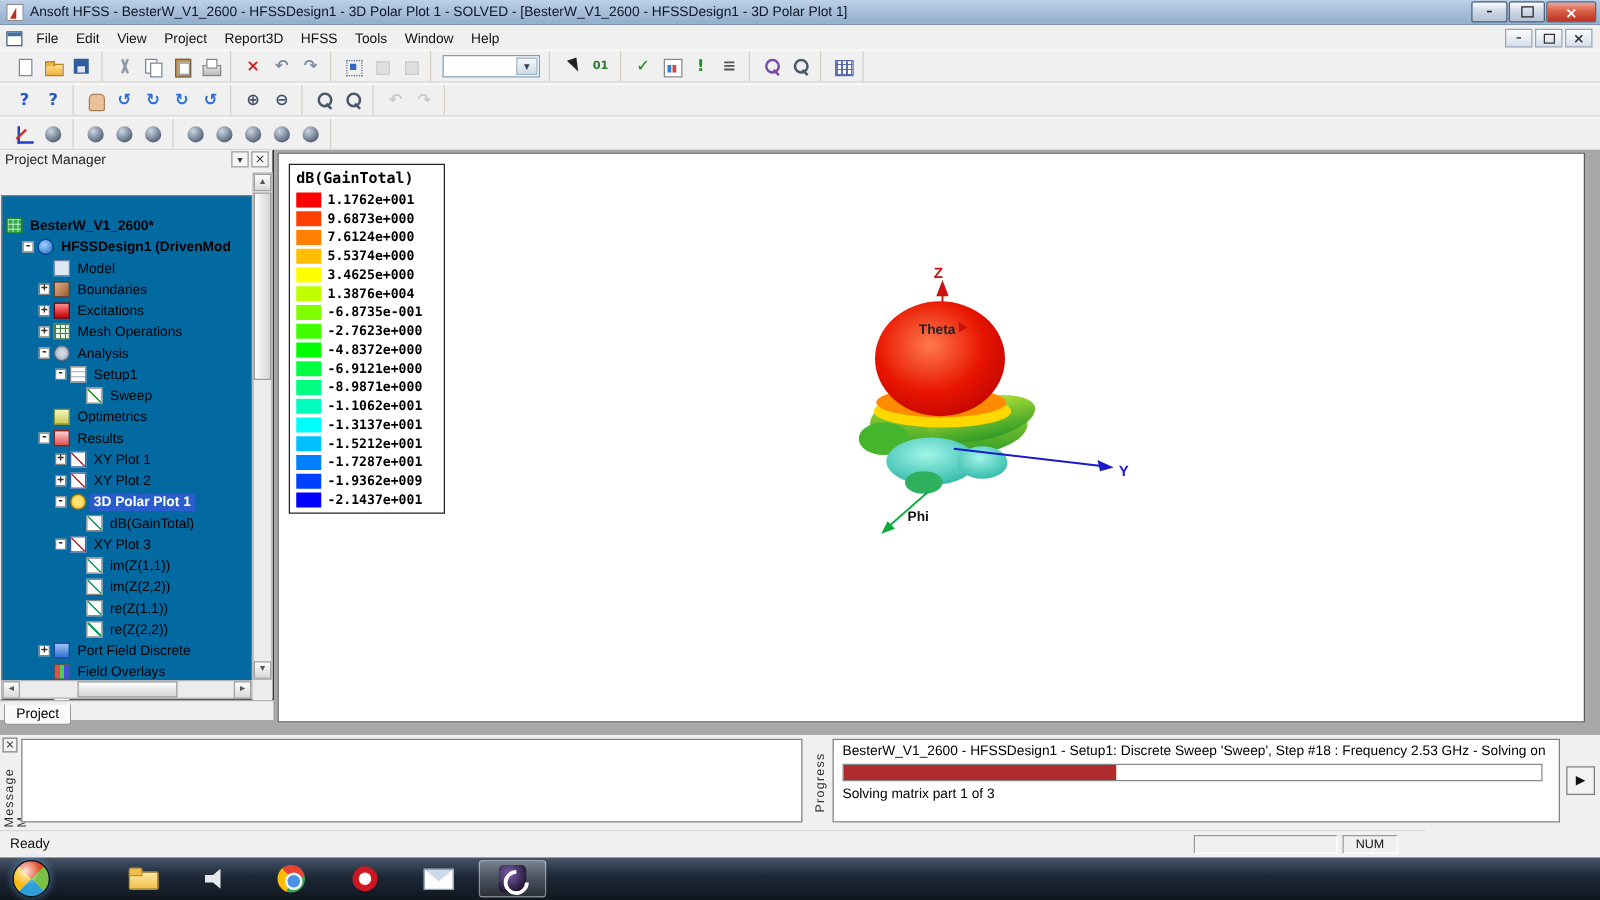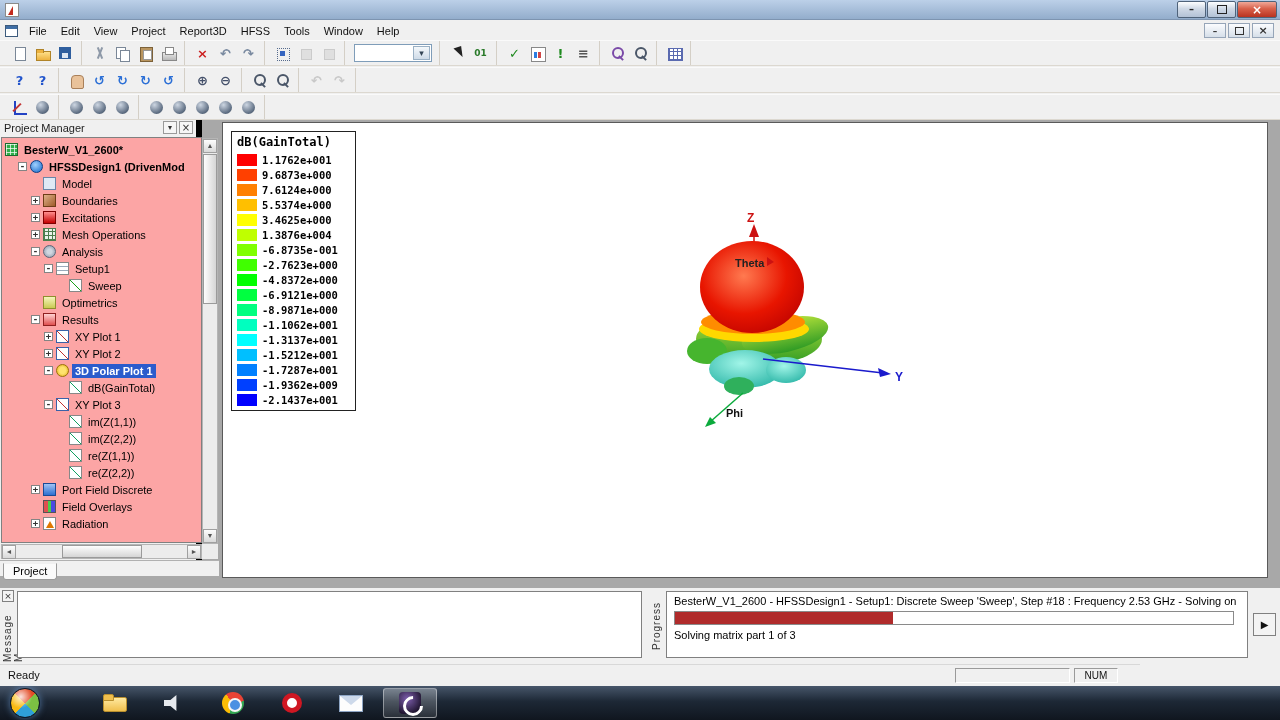"Ansoft HFSS - BesterW_V1_2600 -" span { html: none -> <span>Ansoft HFSS - BesterW_V1_2600 - HFSSDesign1 - 3D Polar Plot 1 - SOLVED - [BesterW_V1_2600 - HFSSDesign1 - 3D Polar Plot 1]</span> }
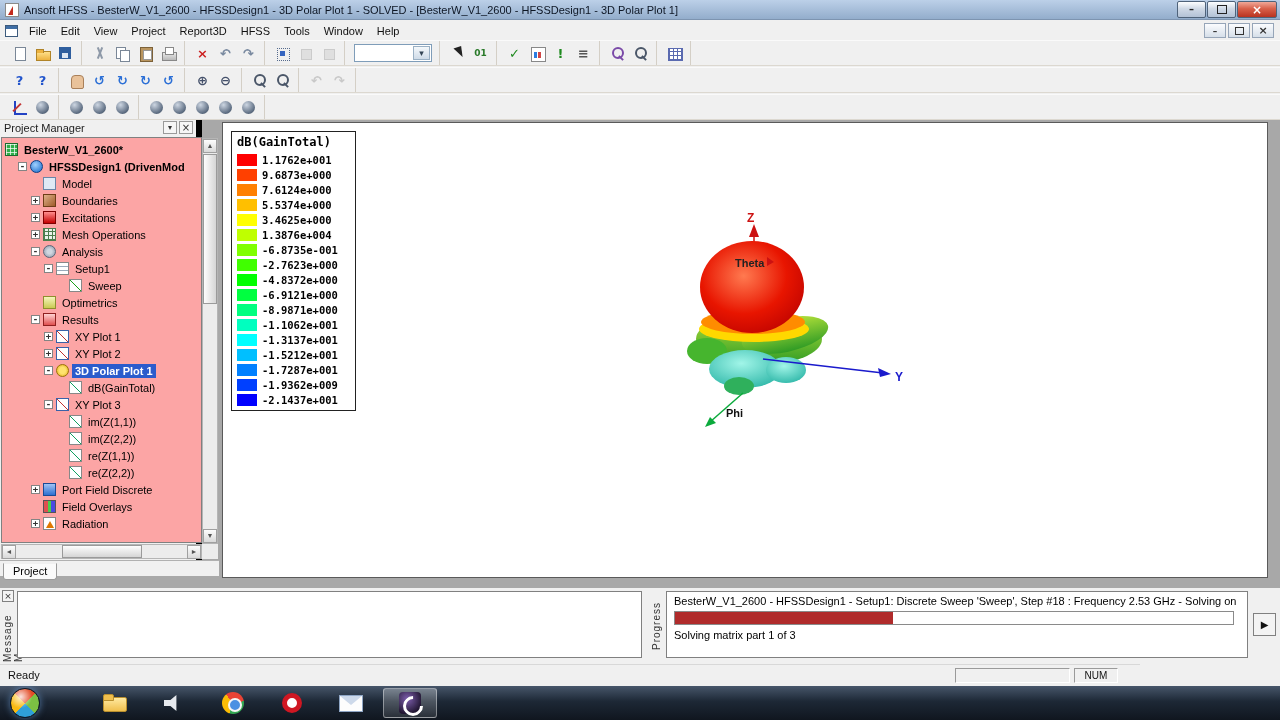"Project Manager" #pm { border-right: 6px solid #000000 -> 1px solid #000000; width: 202px -> 219px }
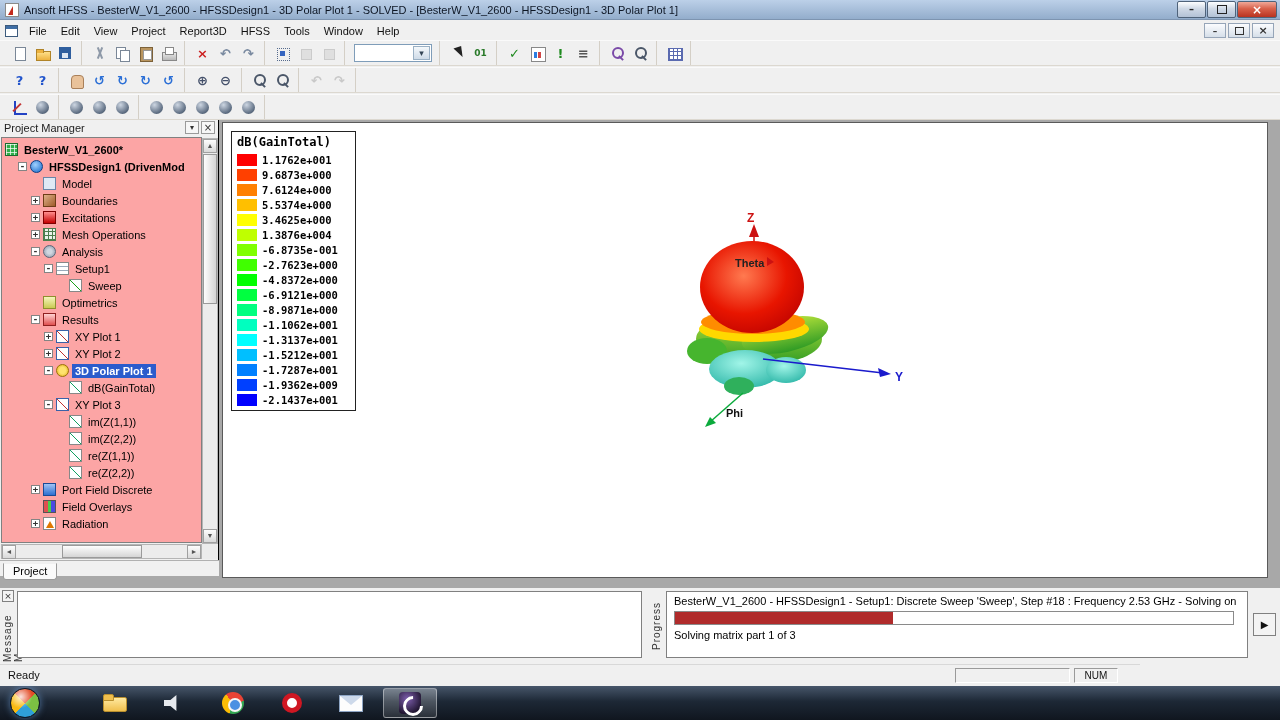"BesterW_V1_2600*" #pm-tree { background: #fca5a5 -> #0369a1; padding-top: 3px -> 15px; top: 17px -> 36px }
